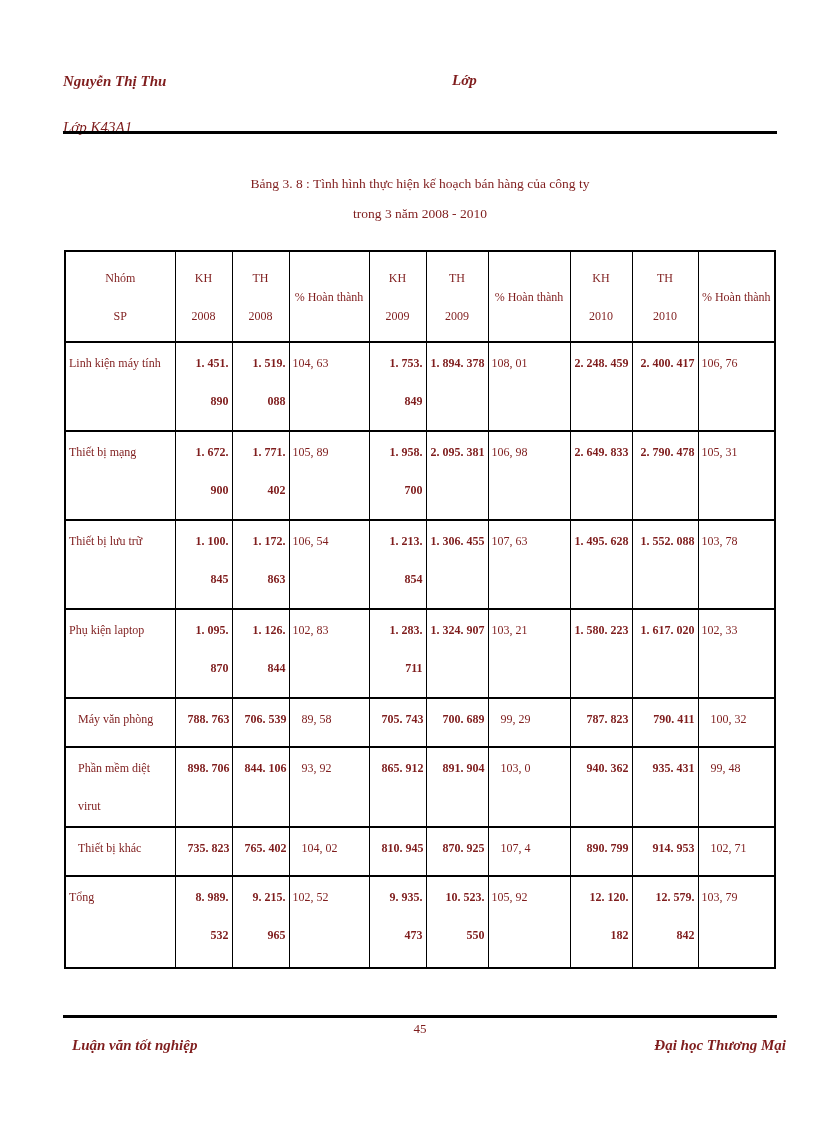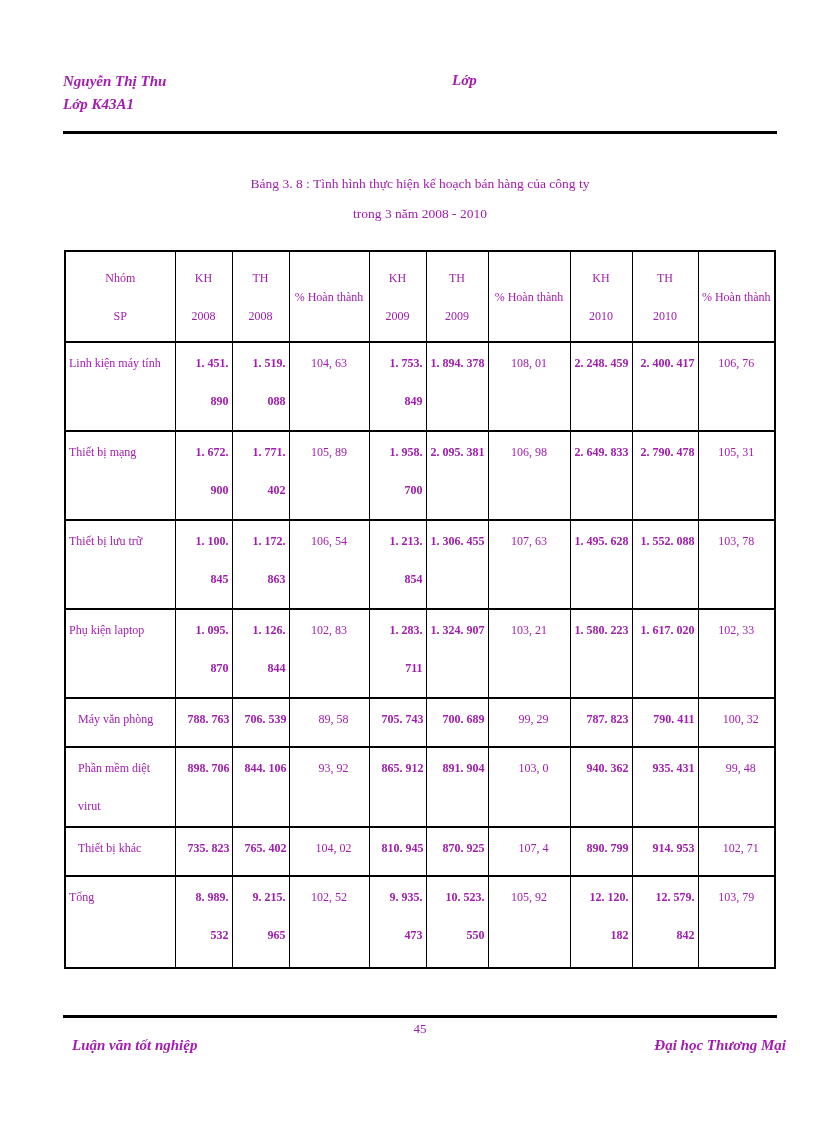"Nguyễn Thị Thu" .page { color: #a21caf -> #7f1d1d }
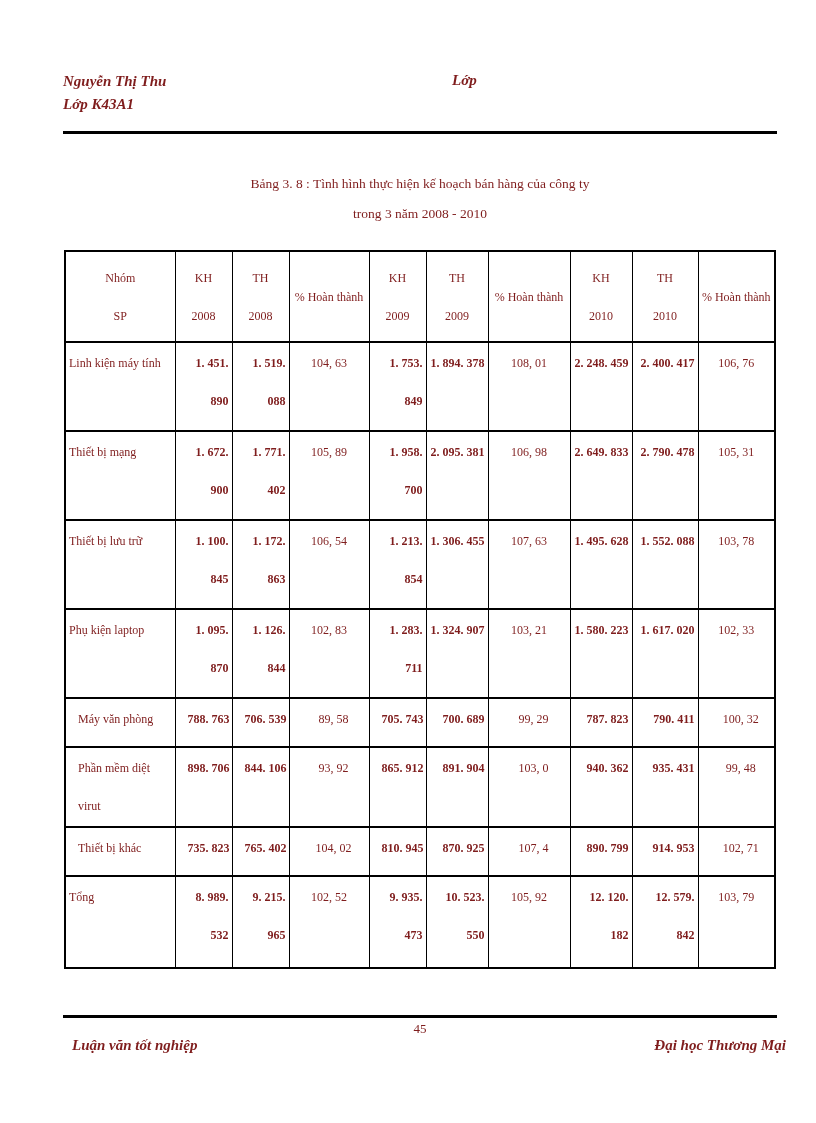"Lớp K43A1" .class-line { font-weight: bold -> normal; margin-top: 0 -> 23px }
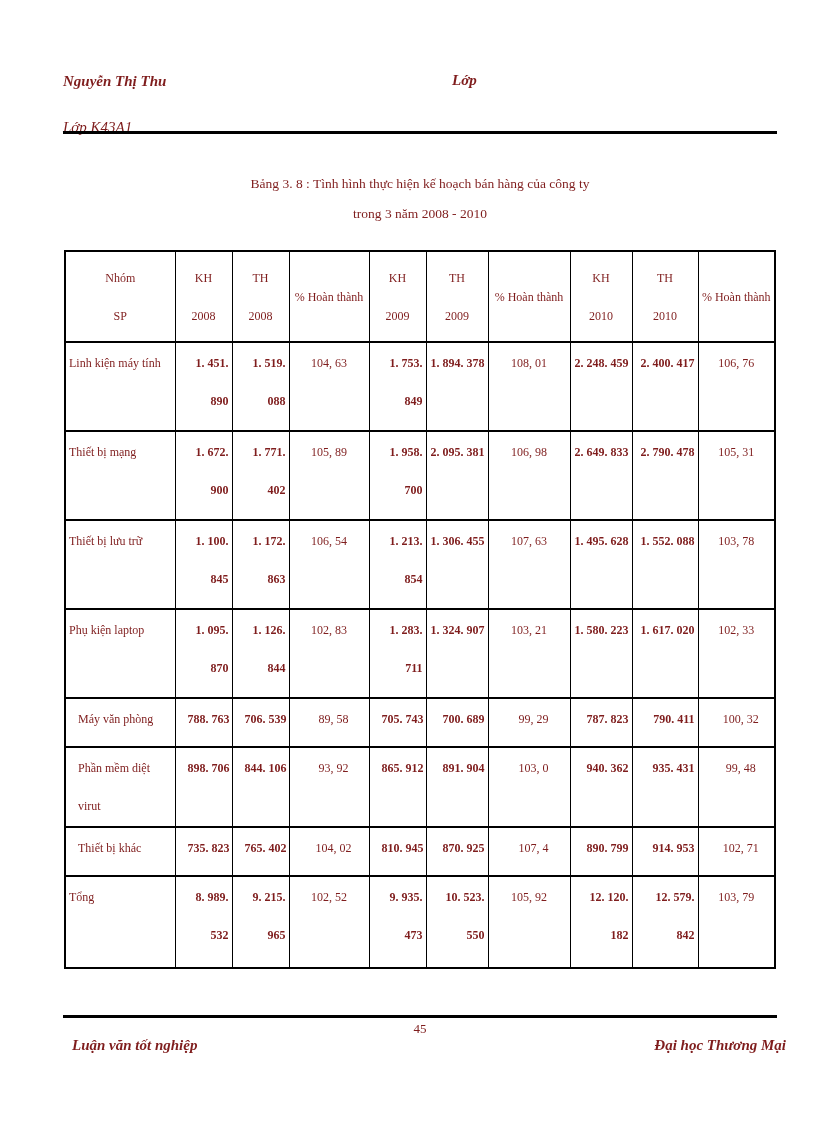"104, 63" td.pct { text-align: center -> none }
